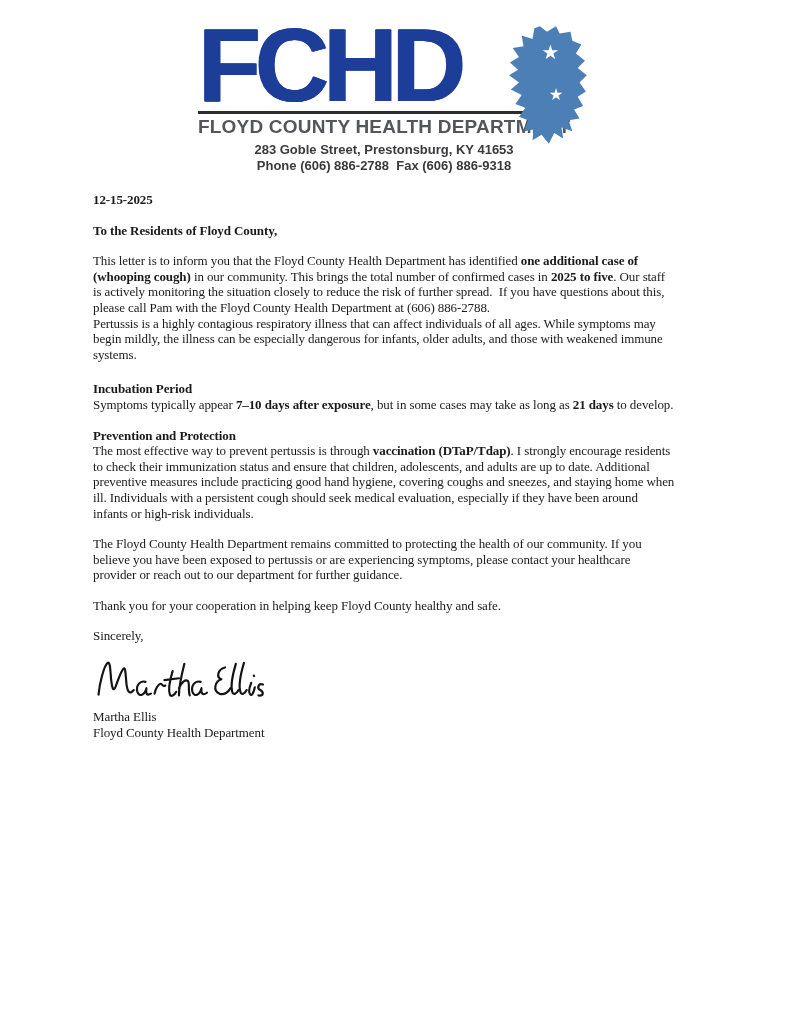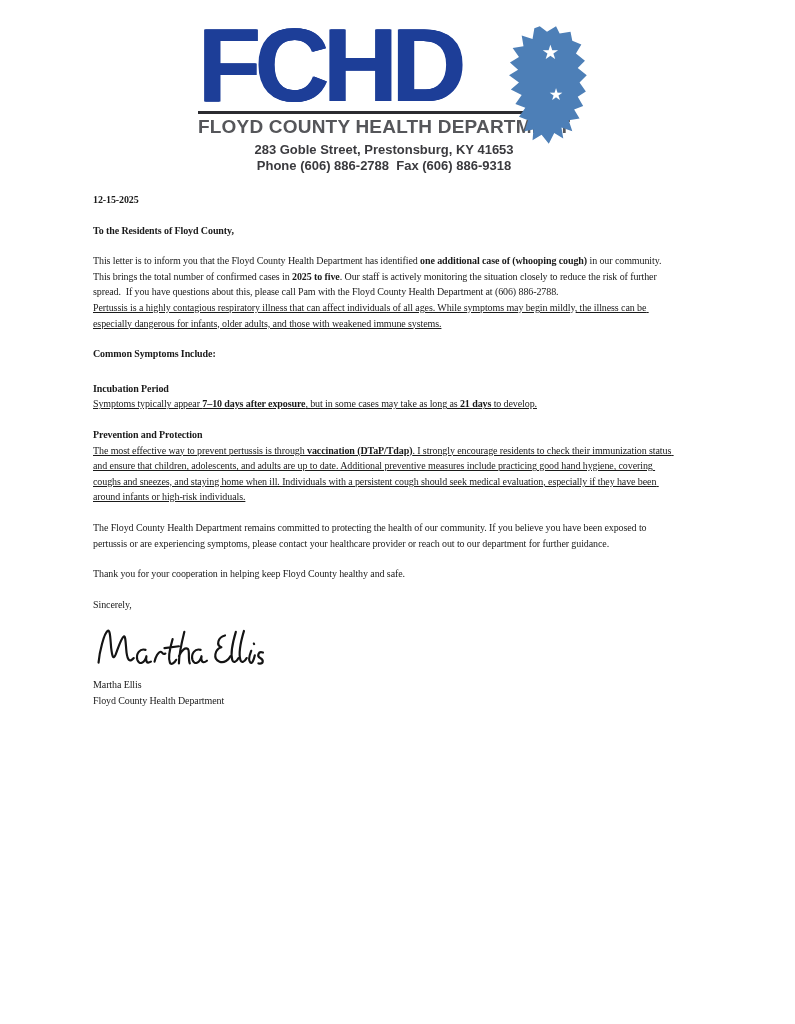"12-15-2025" .body { font-size: 10px -> 13px }
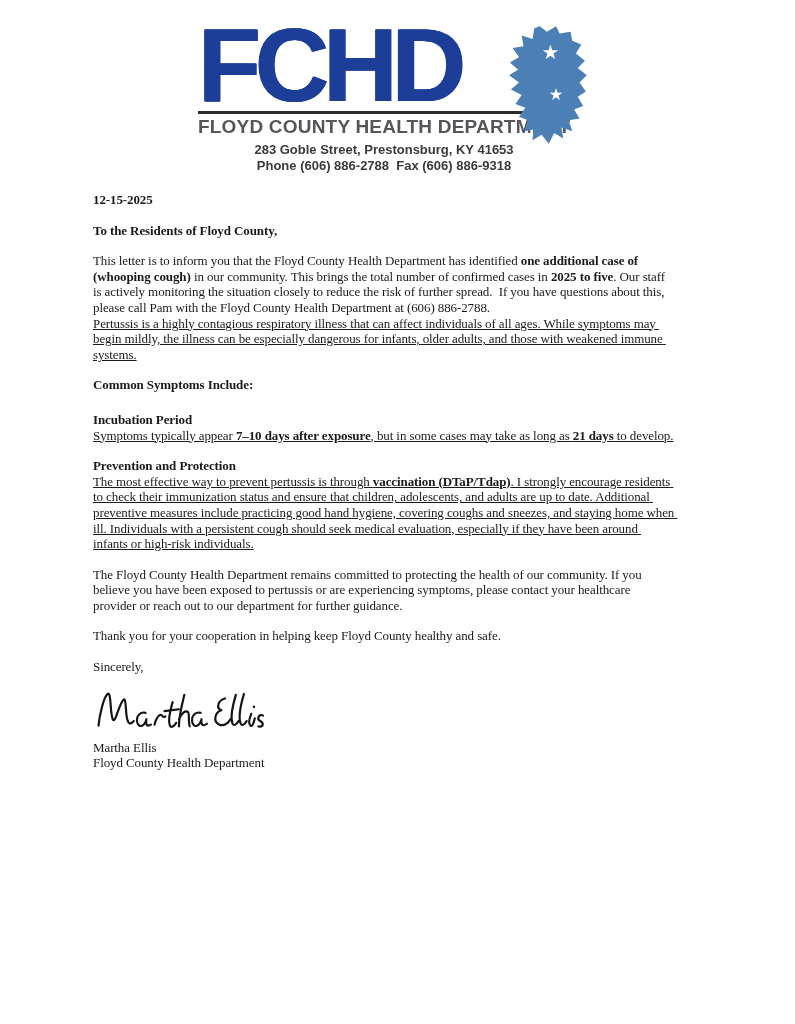"Pertussis is a highly contagious" .p.tight { text-decoration: underline -> none }
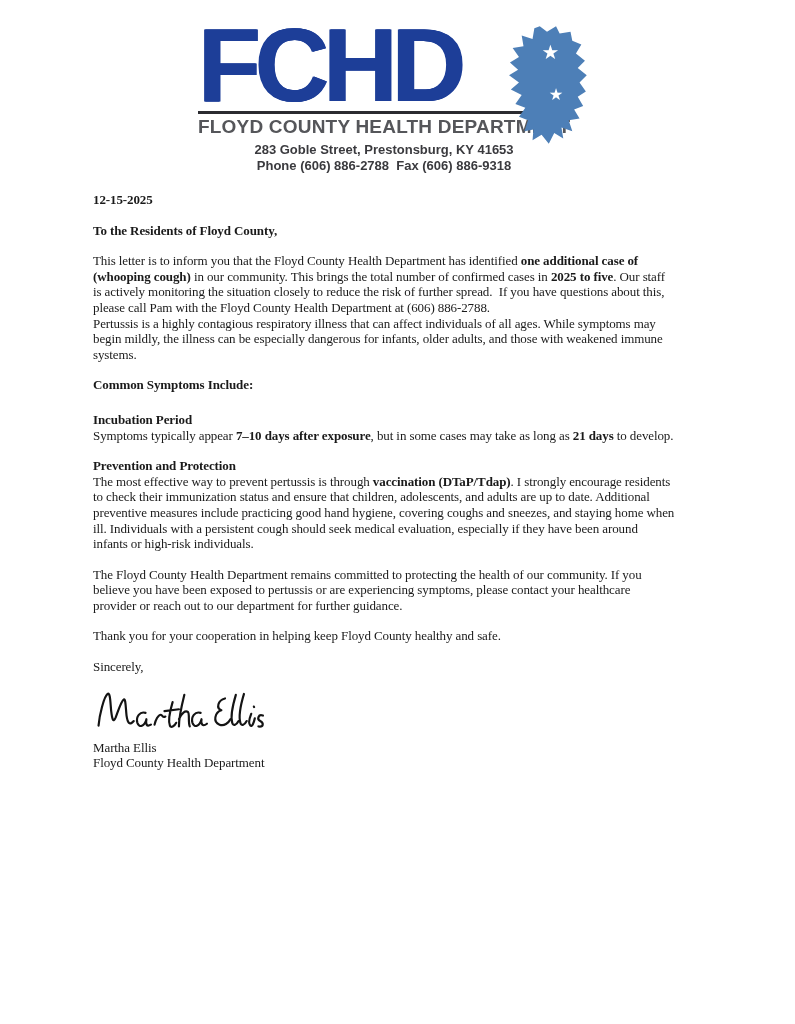"Common Symptoms Include:" p.h { html: <p>Common Symptoms Include:</p> -> none }
